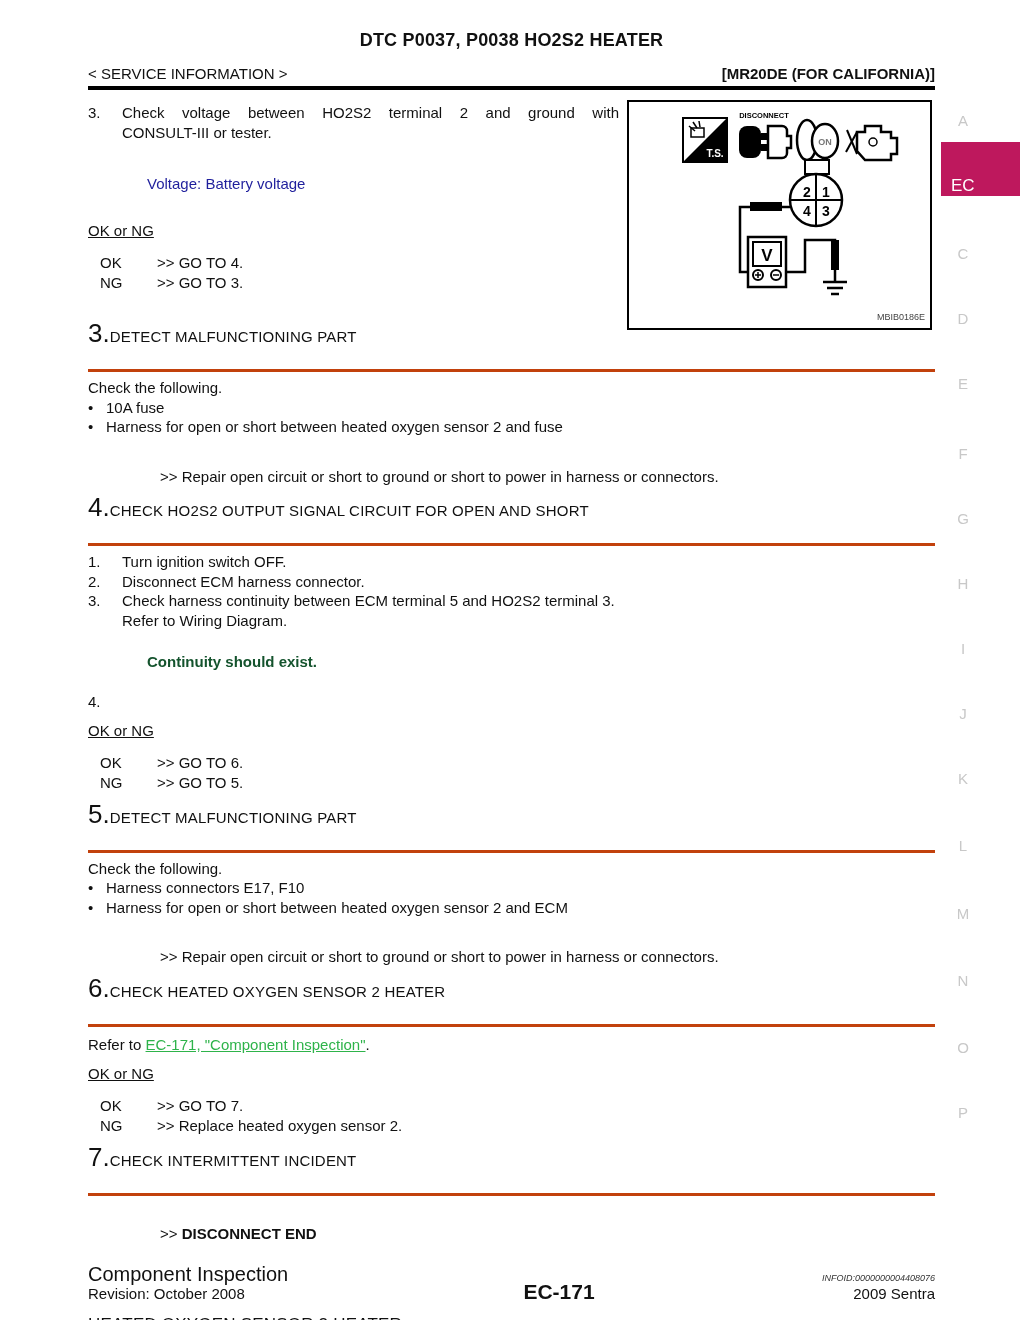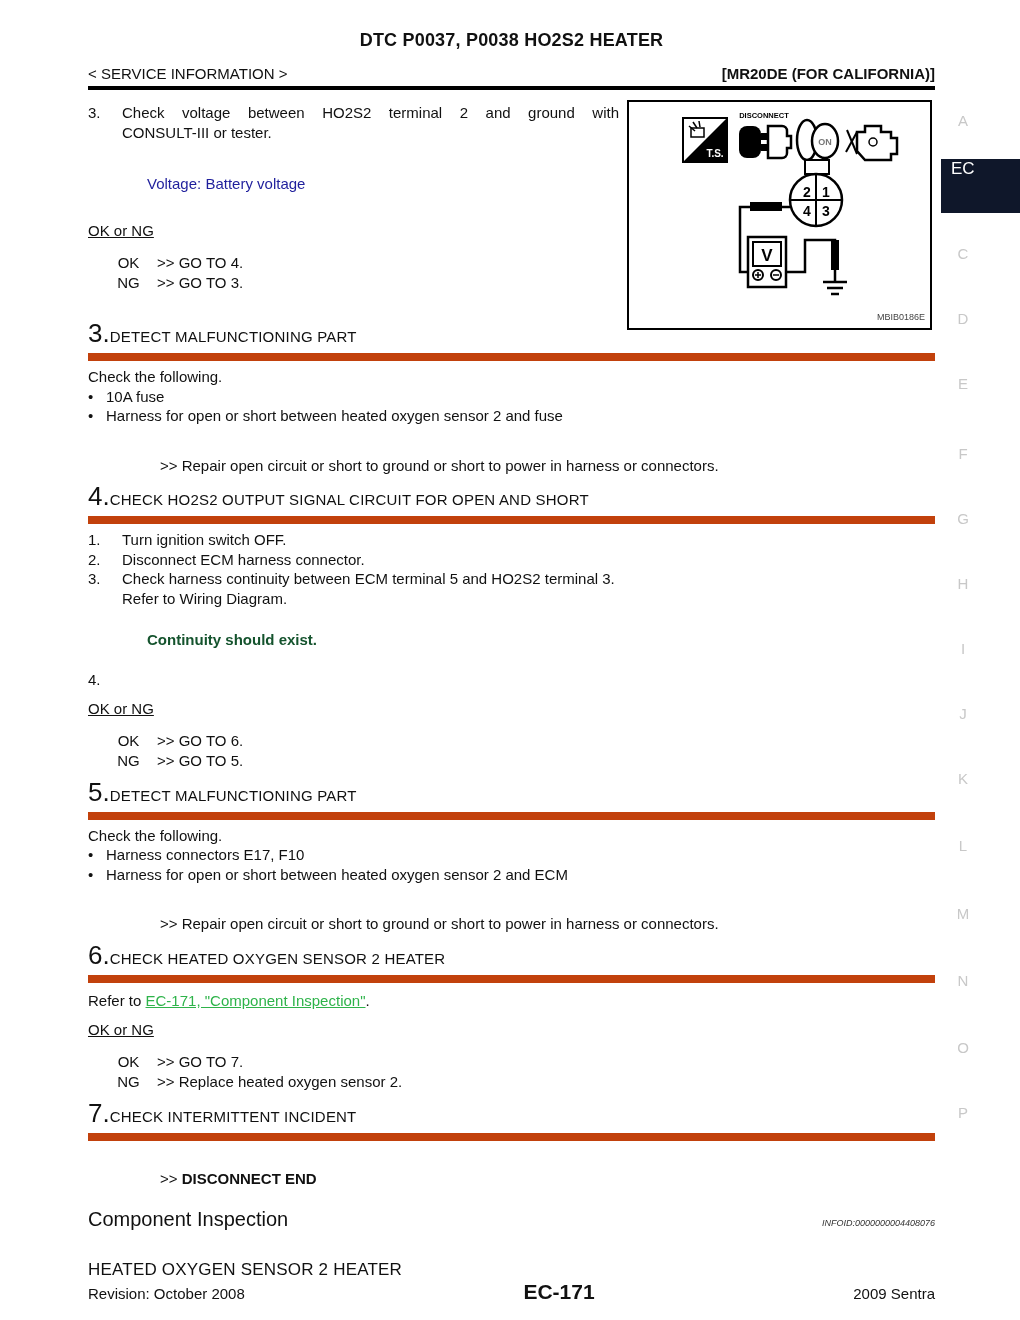"EC" .ec-tab { align-items: flex-start -> flex-end; background: #0f172a -> #be185d; top: 159px -> 142px }
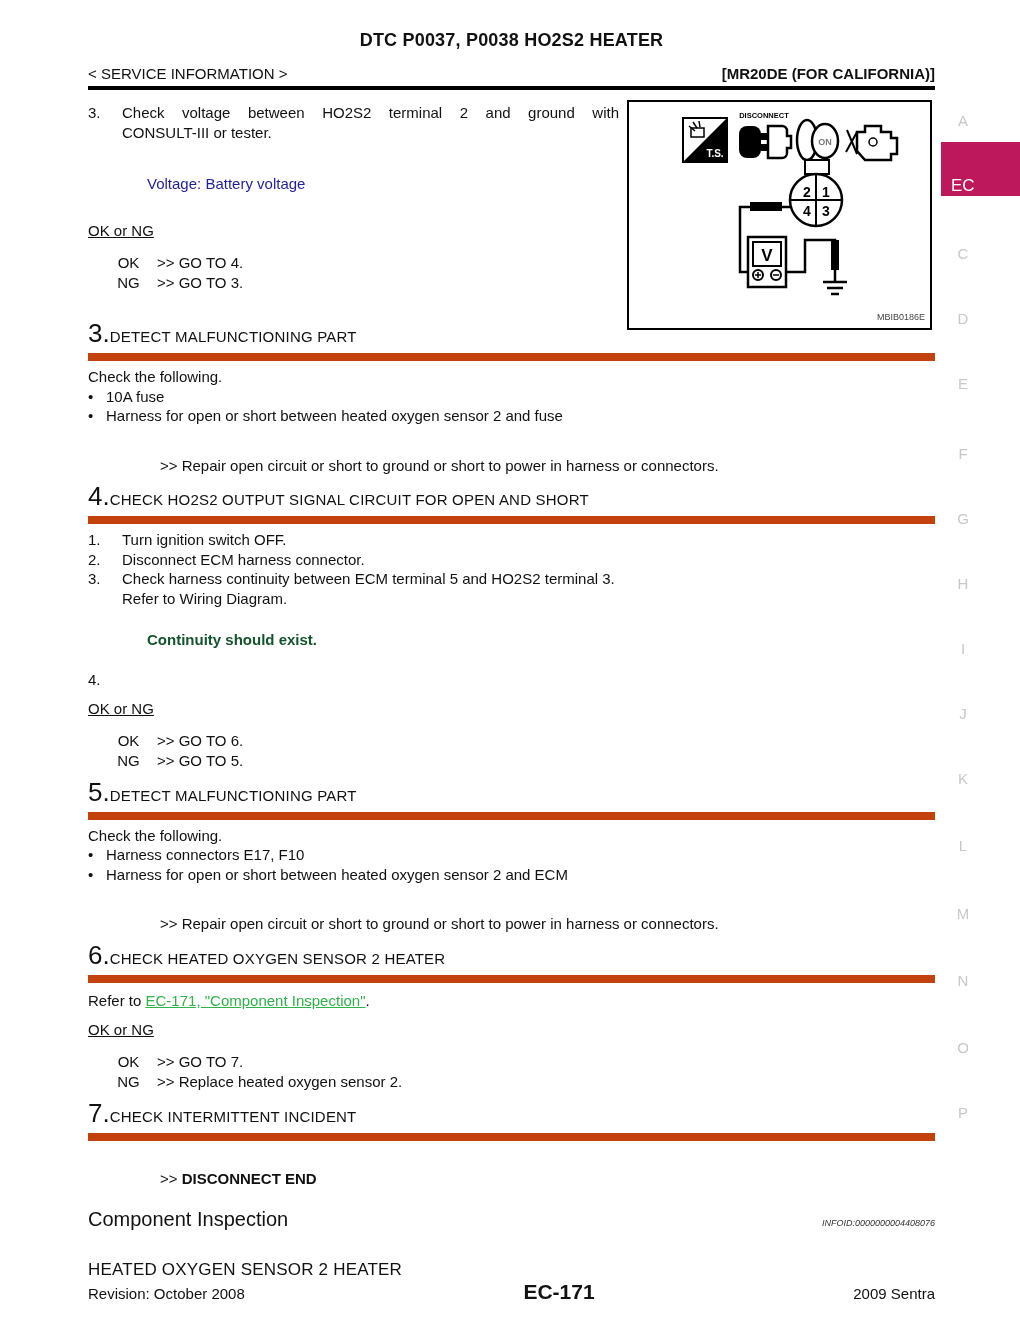"OK" .result-row .rlabel { text-align: center -> none }
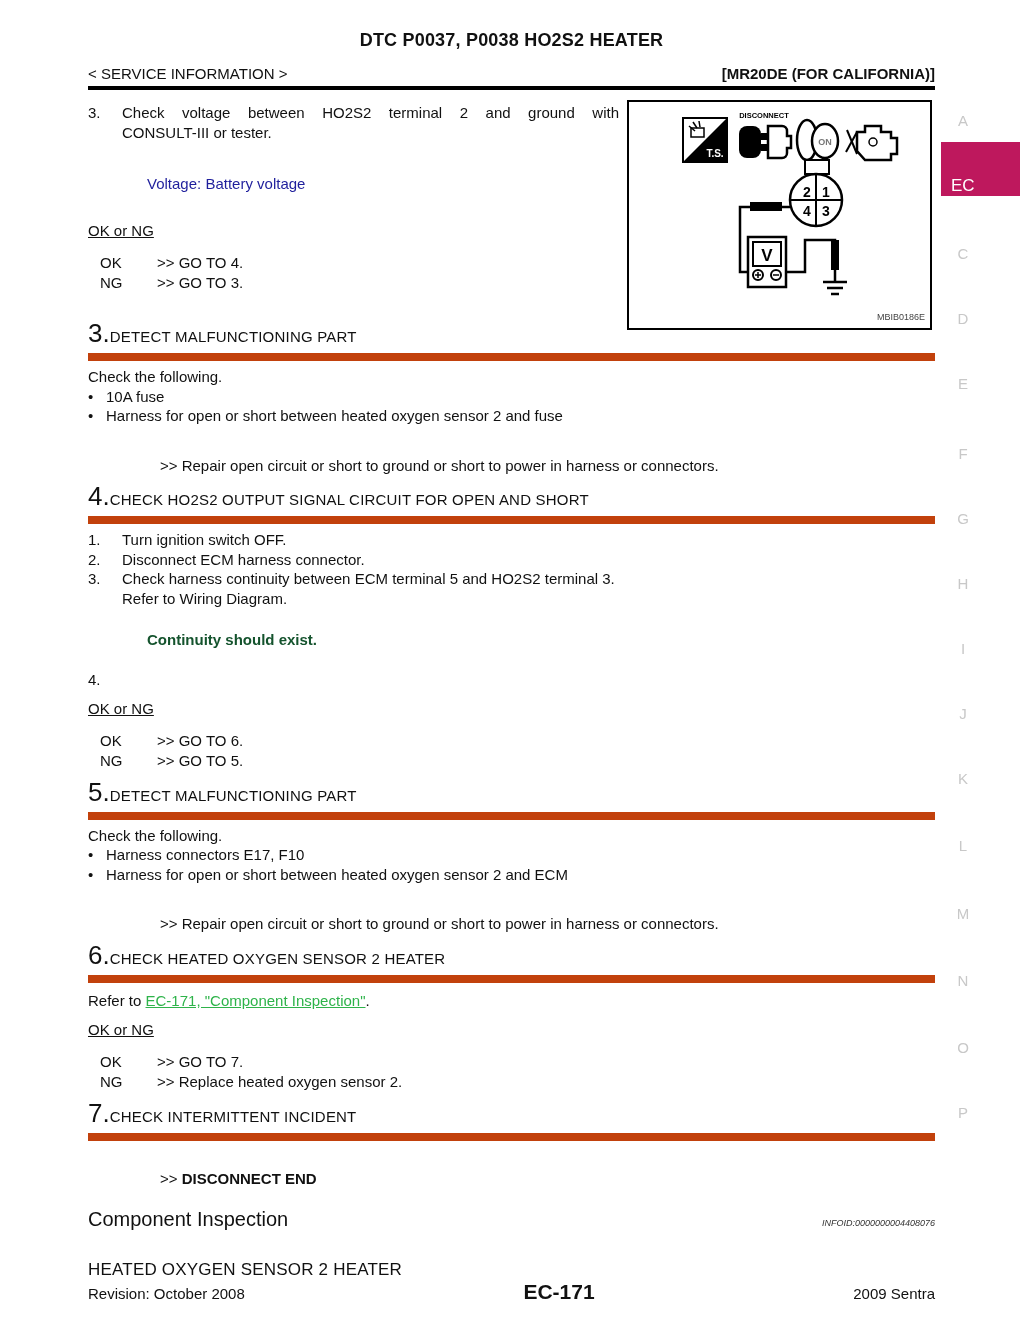"3.DETECT MALFUNCTIONING PART" .sec-head { border-bottom: 8px solid #c2410c -> 3px solid #c2410c; padding-bottom: 3px -> 19px }
